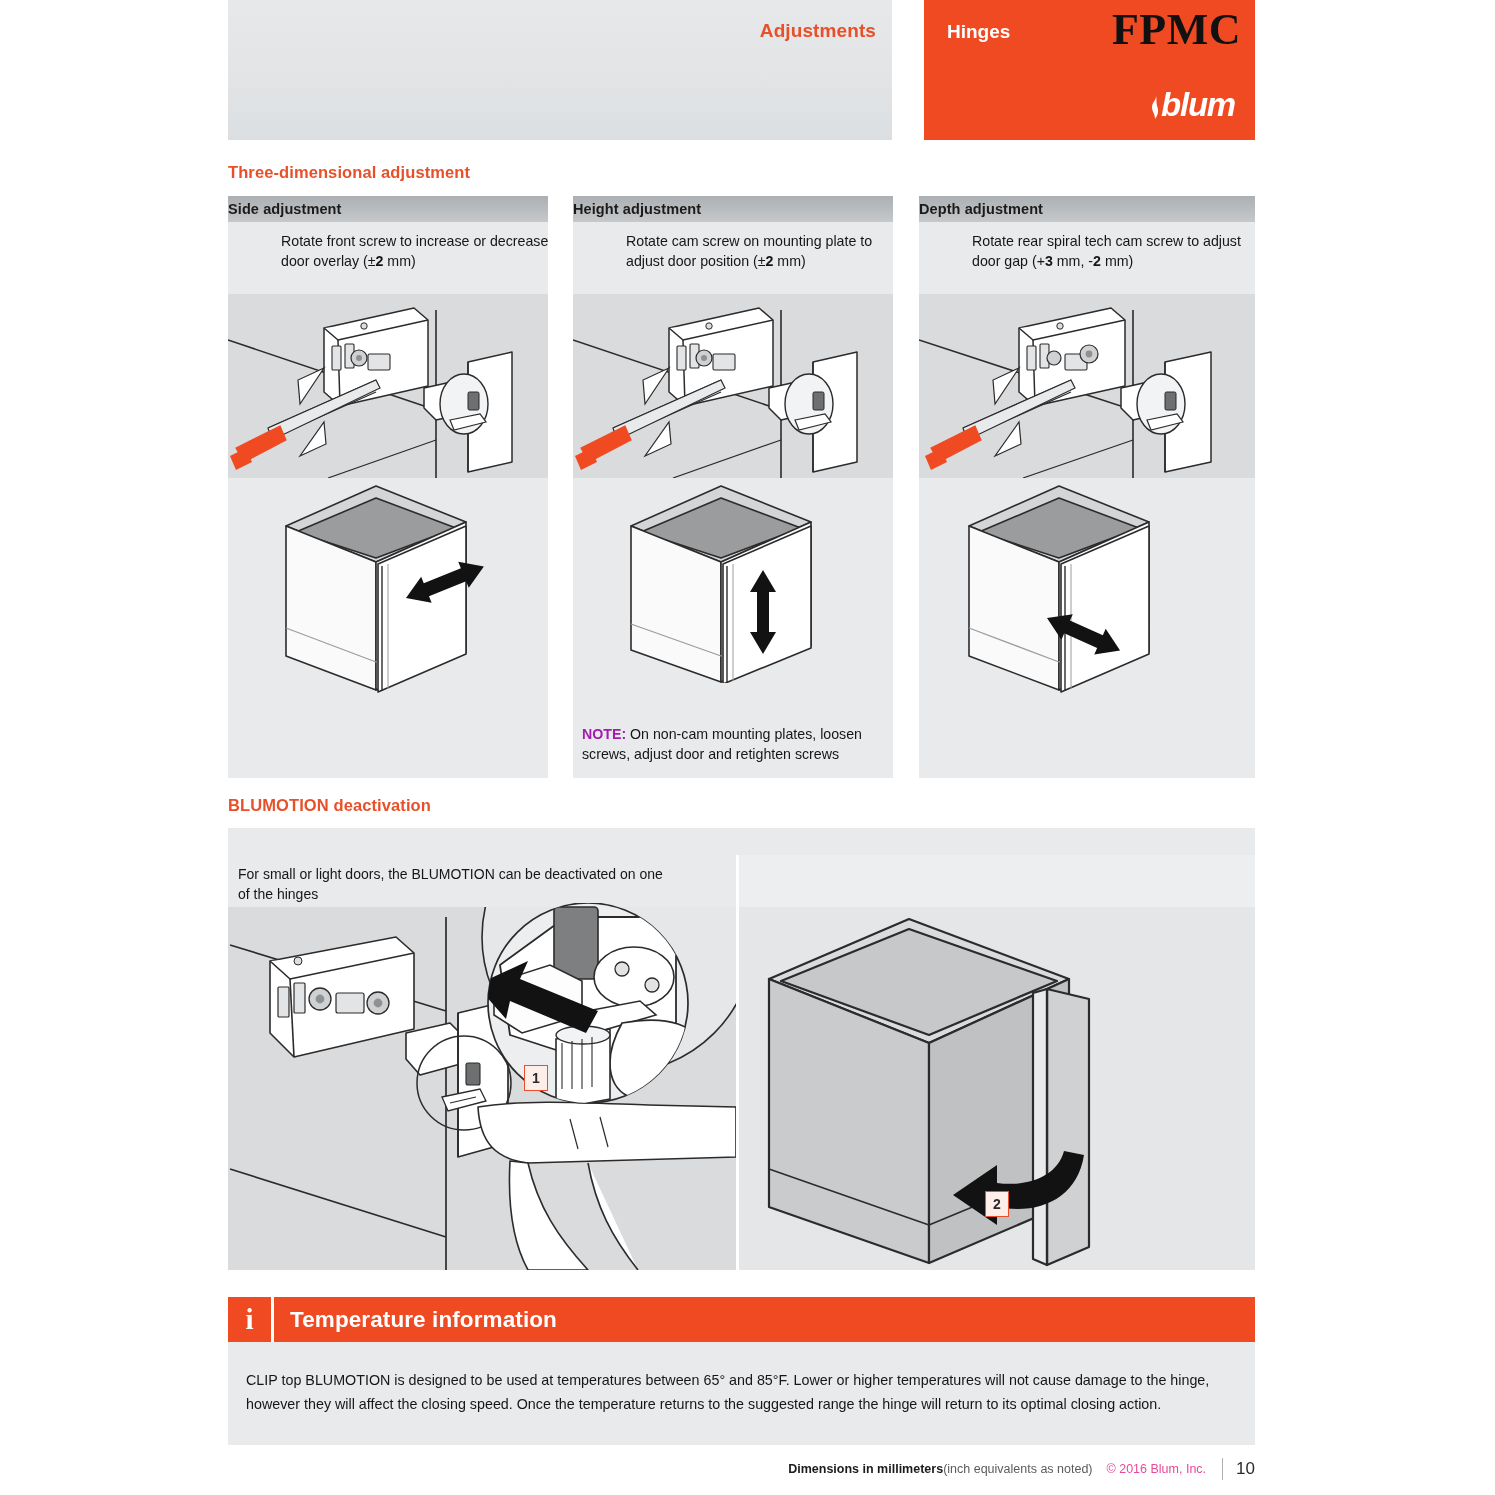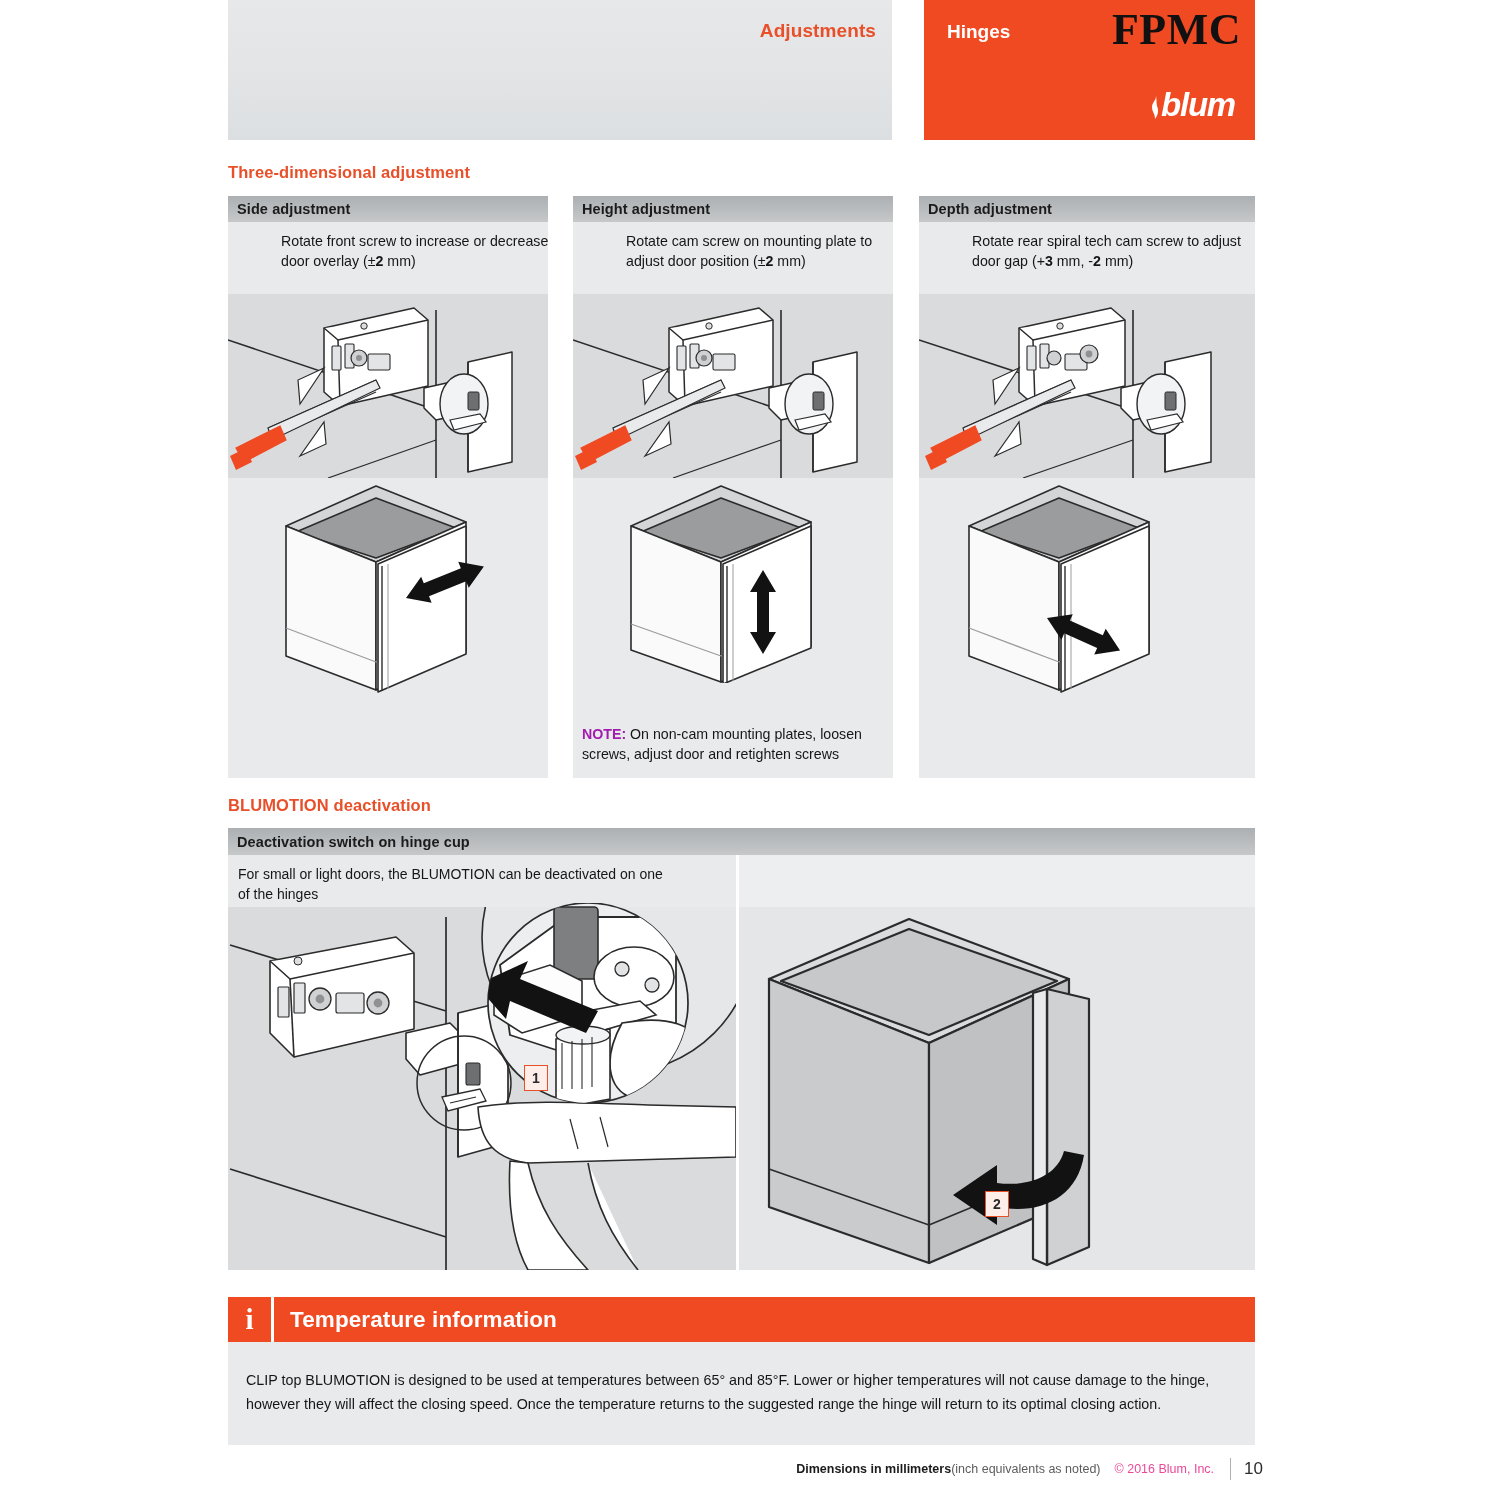"Side adjustment" .panel-head span { margin-left: 9px -> none }
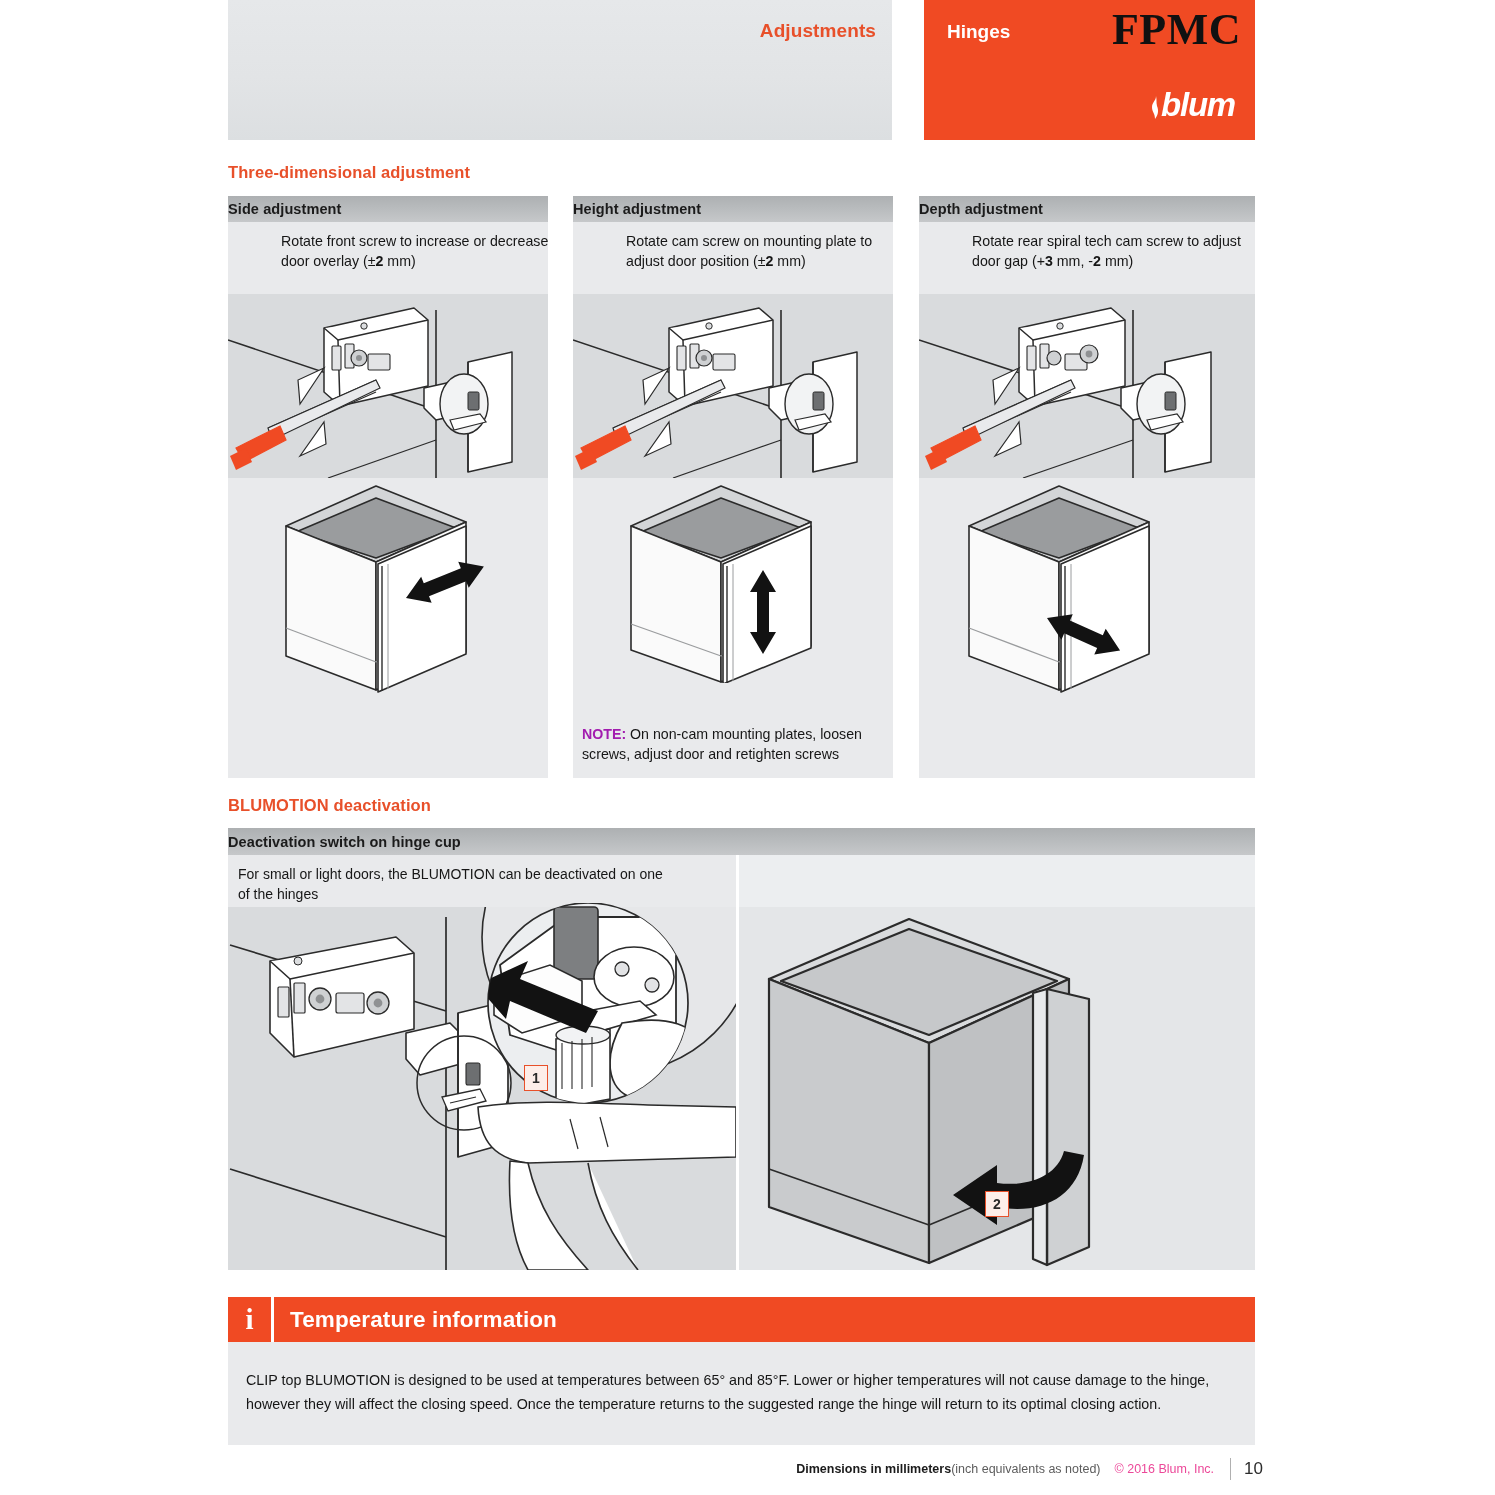"Deactivation switch on hinge cup" div.panel-head { html: <div> <span>Deactivation switch on hinge cup</span> </div> -> none }
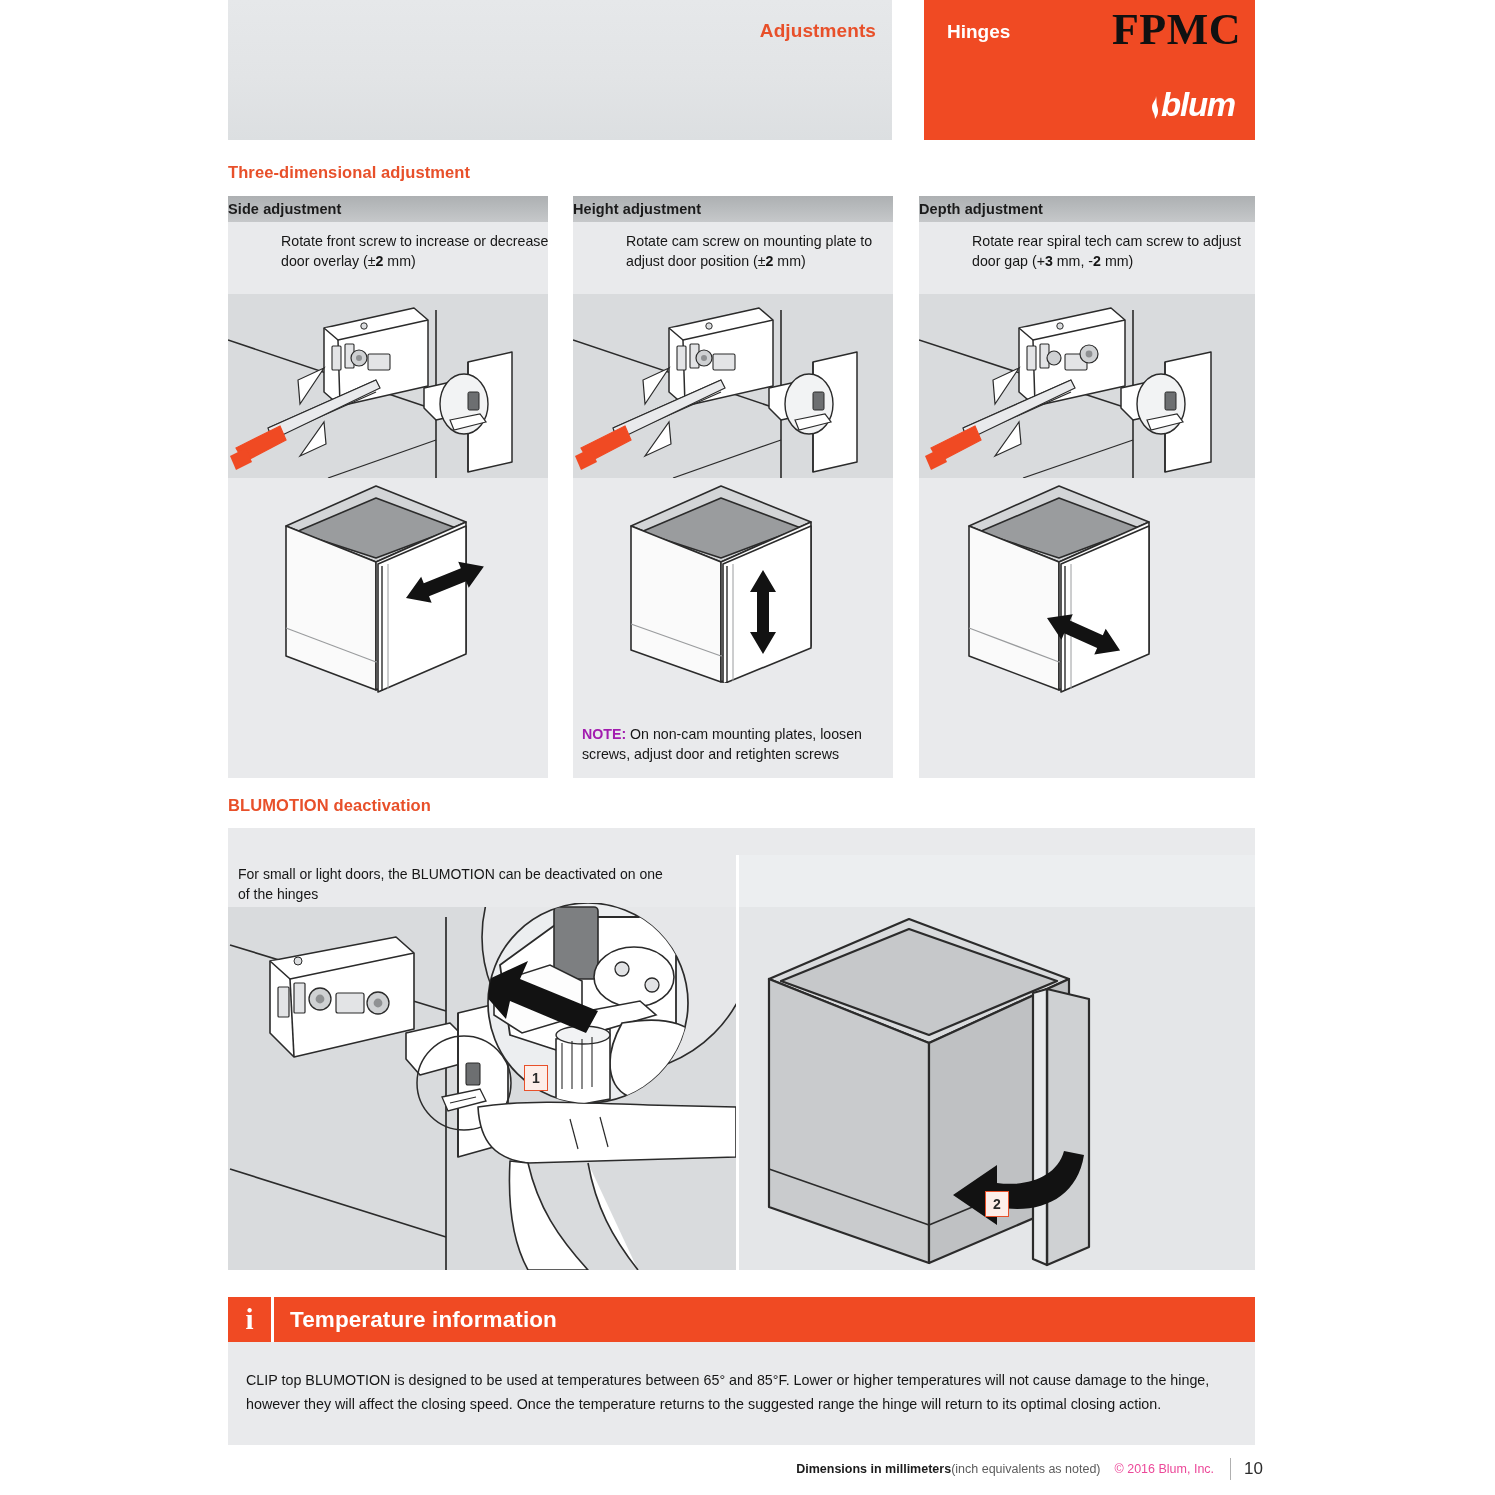"Dimensions in millimeters" #footer { left: 236px -> 228px }
